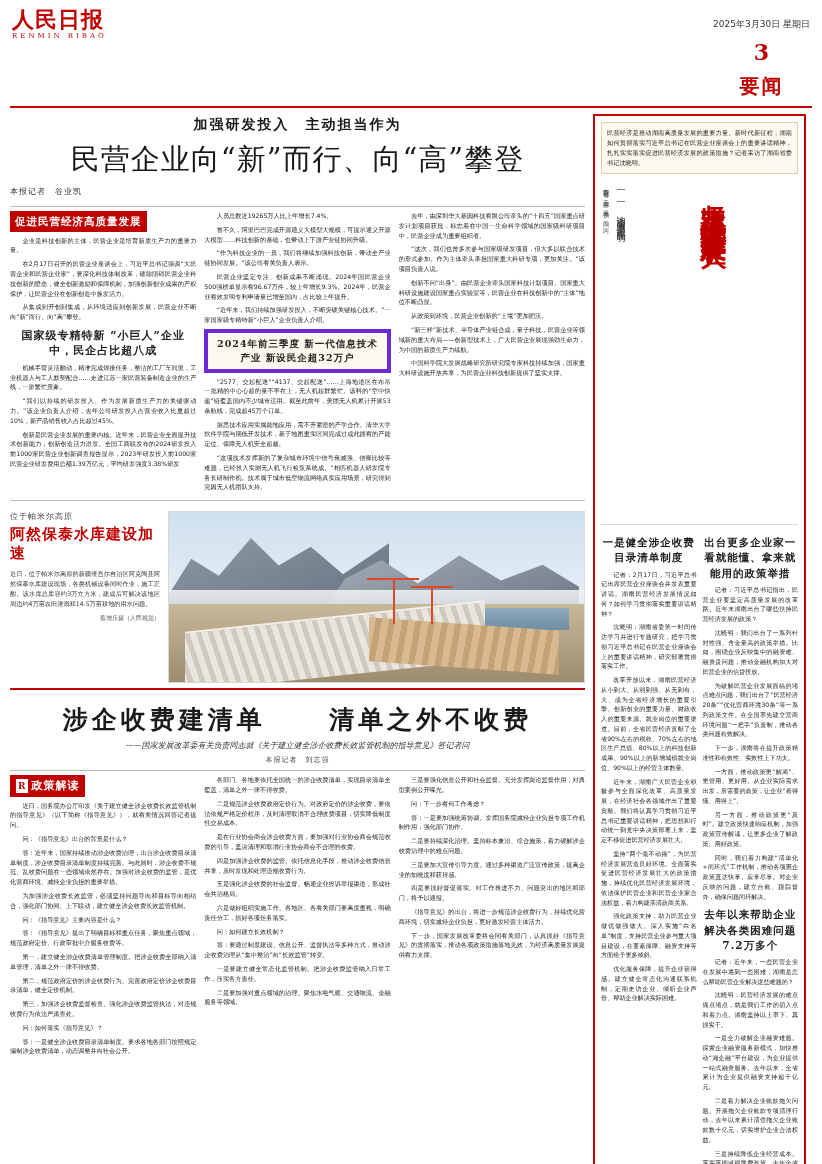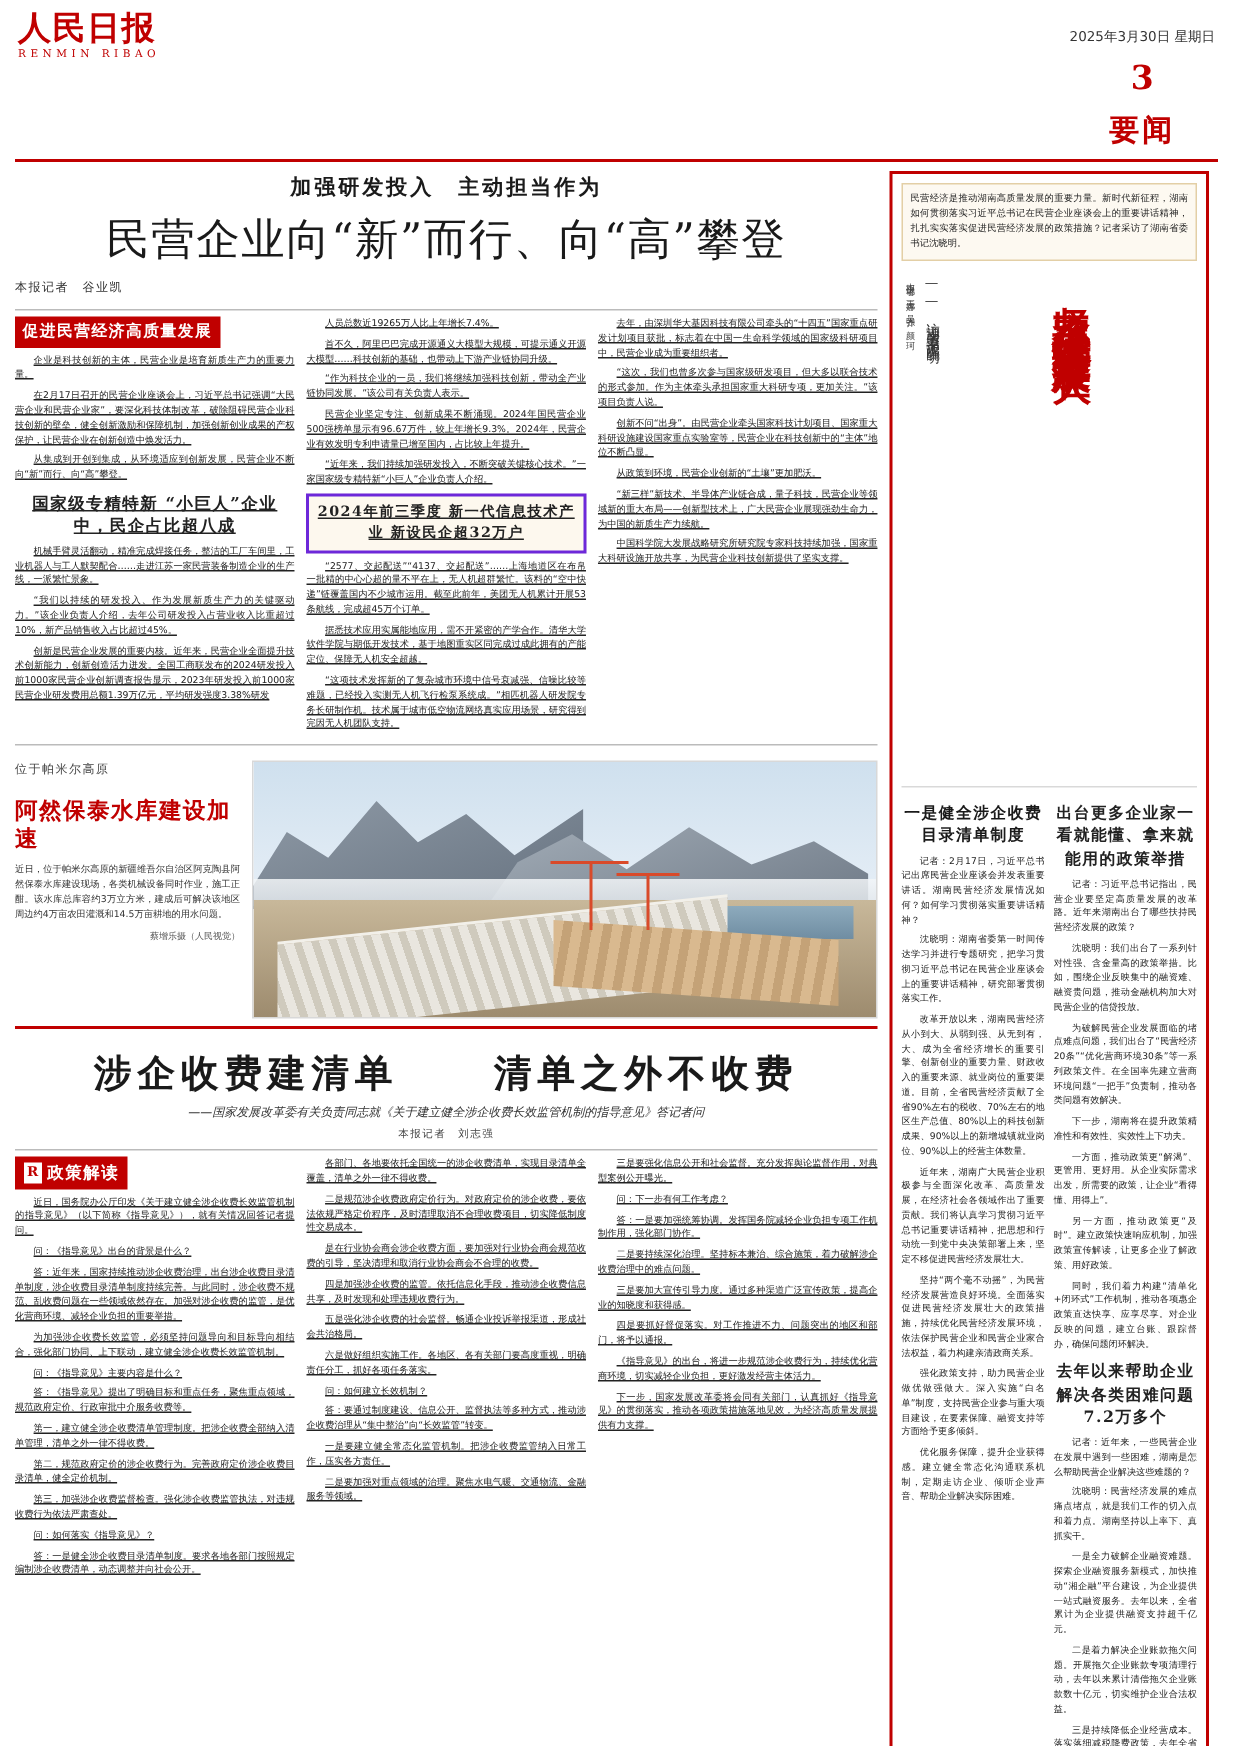"促进民营经济高质量发展" .col { text-decoration: underline -> none }
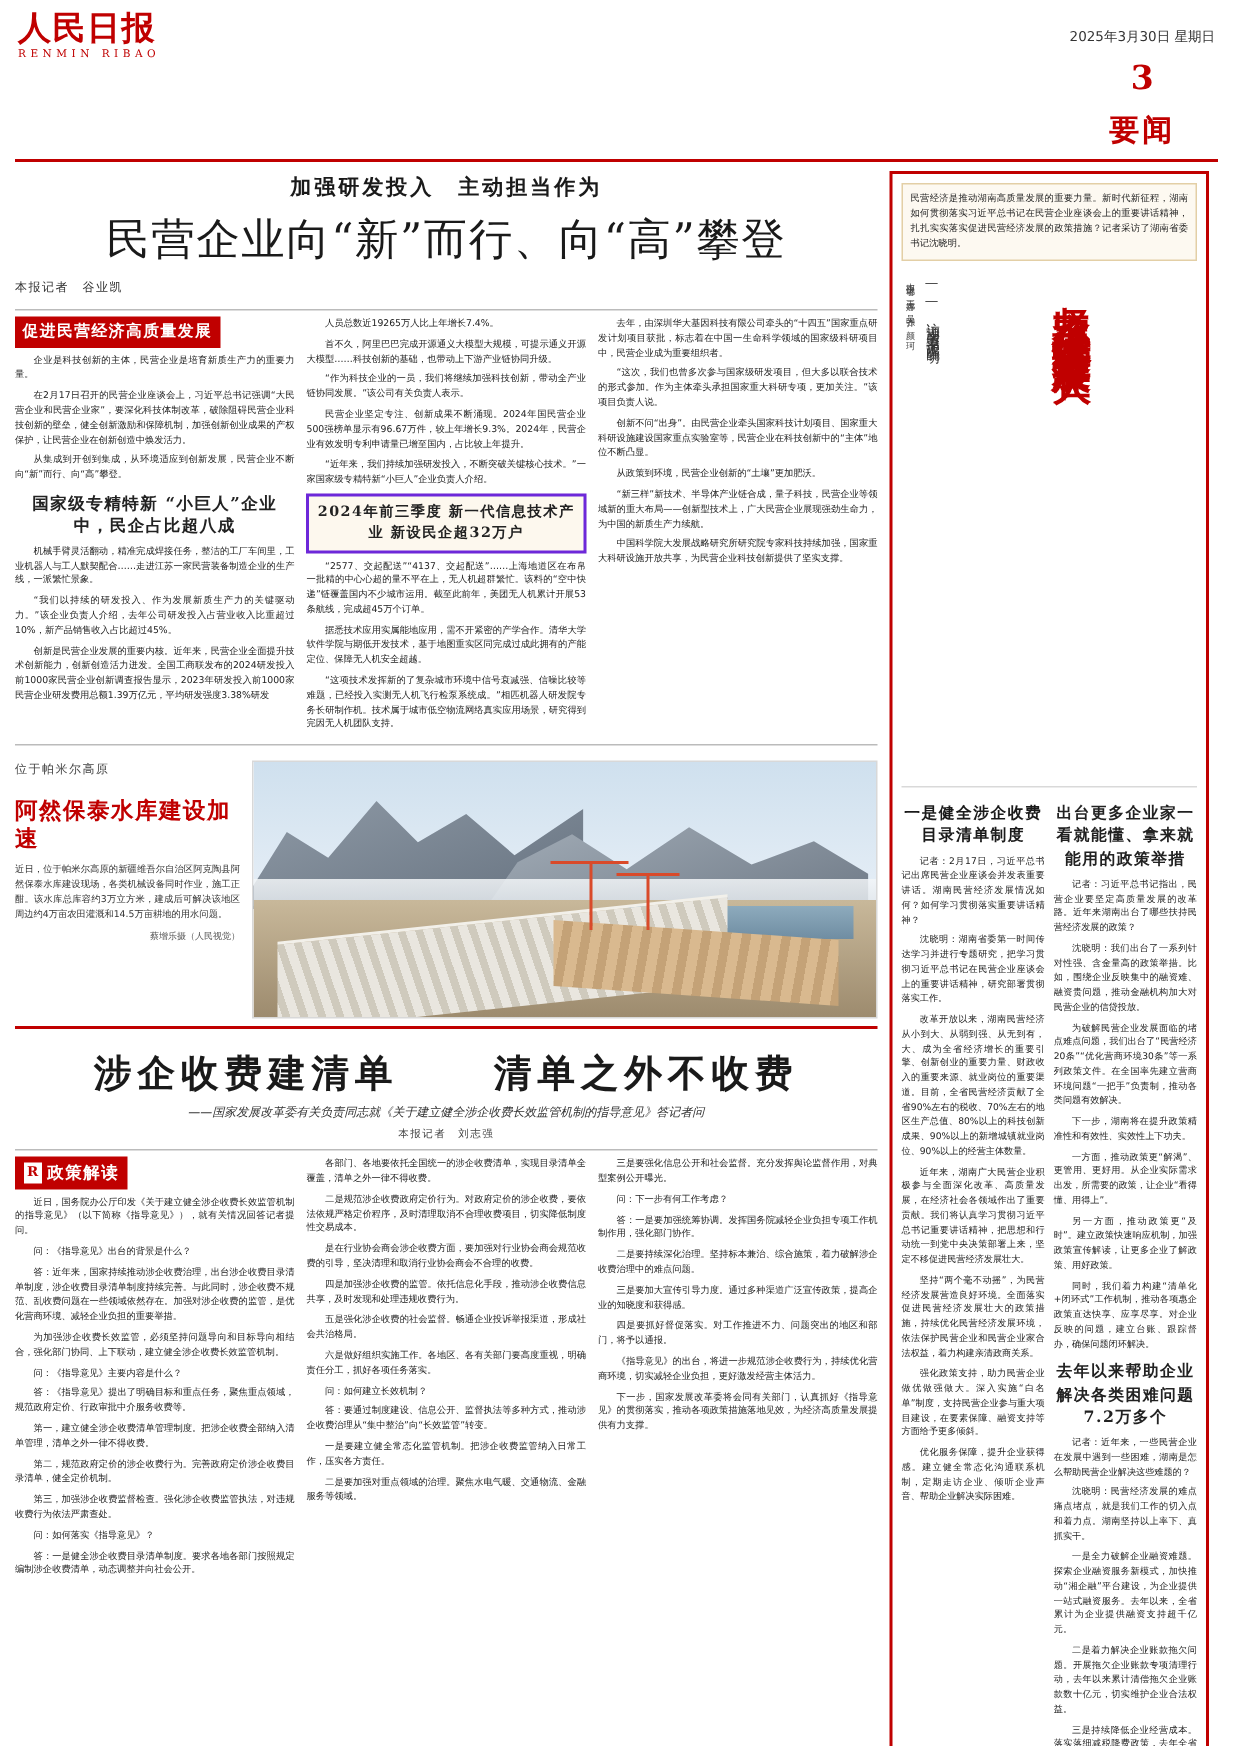"2024年前三季度 新一代信息技术产业 新设民企超32万户" .boxed { border: 2px solid #6d28d9 -> 4px solid #6d28d9 }
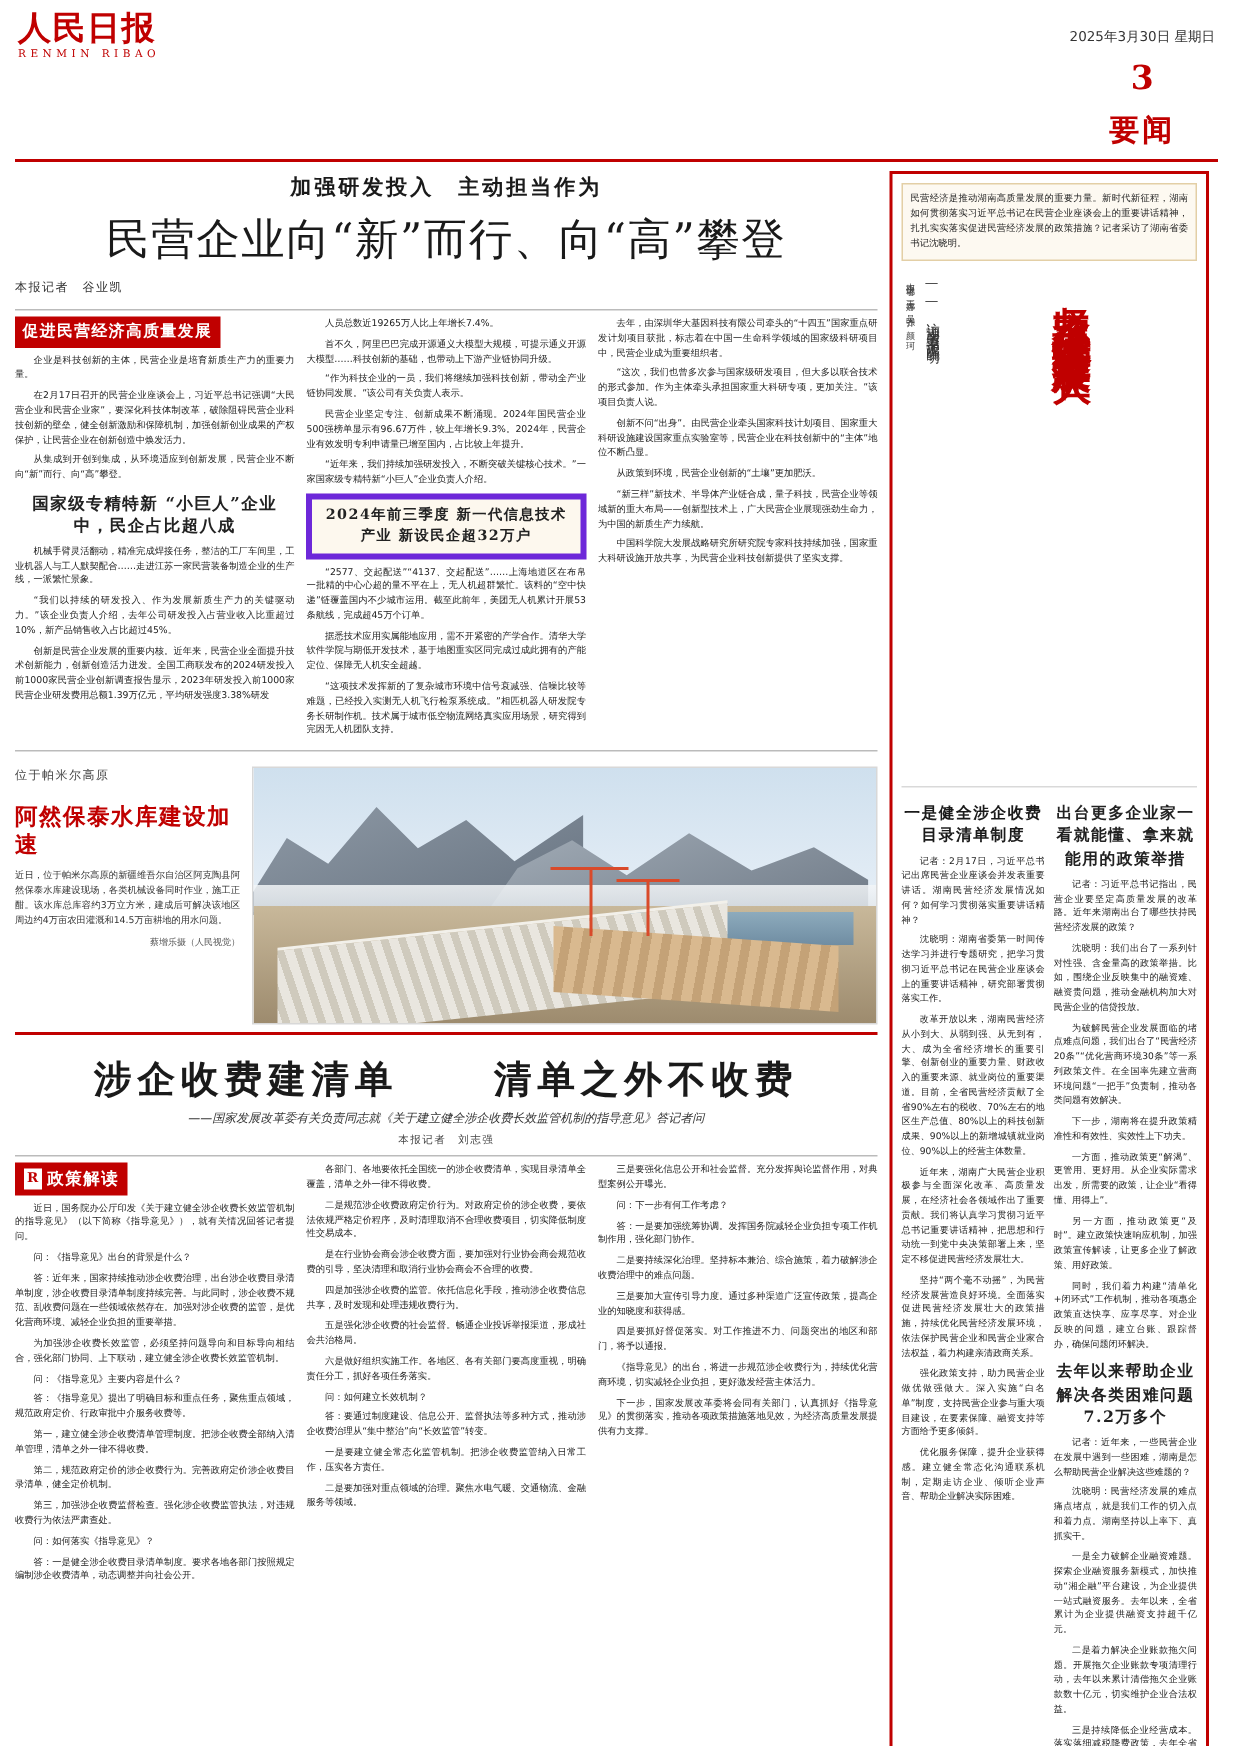"位于帕米尔高原" .photo-title-sm { margin-bottom: 13px -> 3px }
